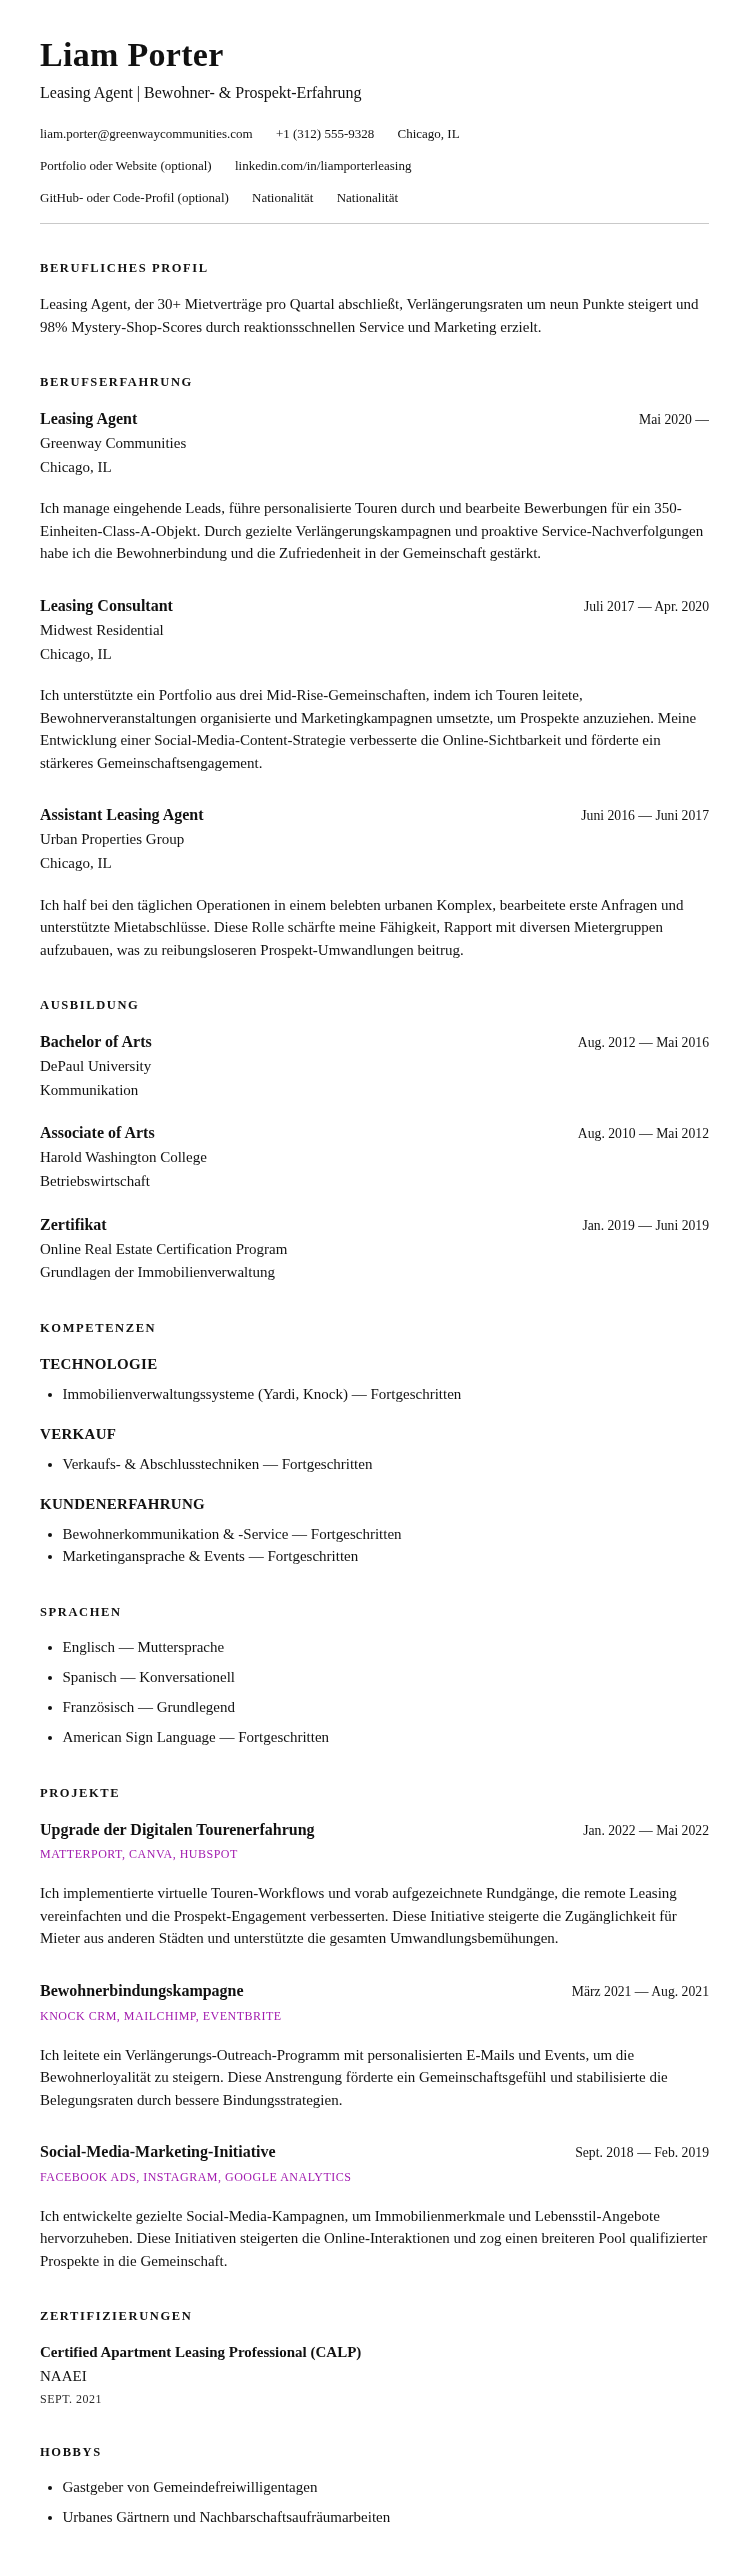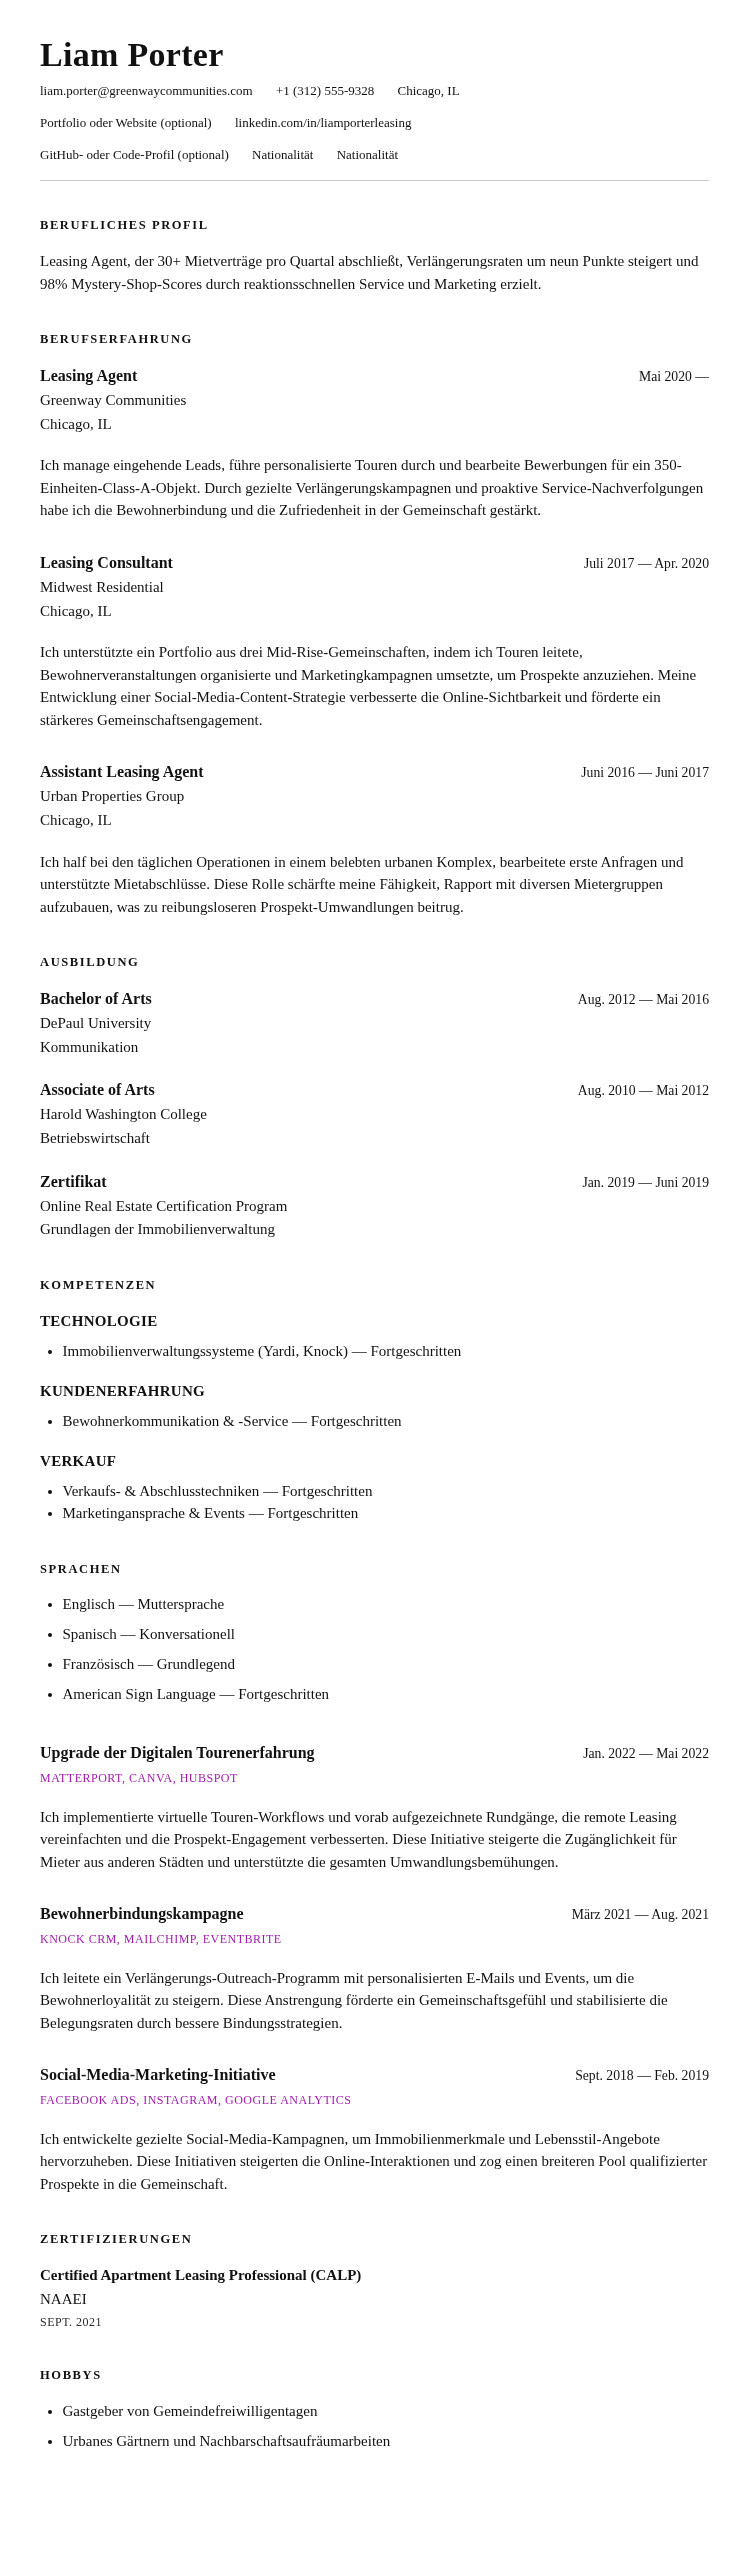"Leasing Agent | Bewohner- &" p.tagline { html: none -> <p>Leasing Agent | Bewohner- &amp; Prospekt-Erfahrung</p> }
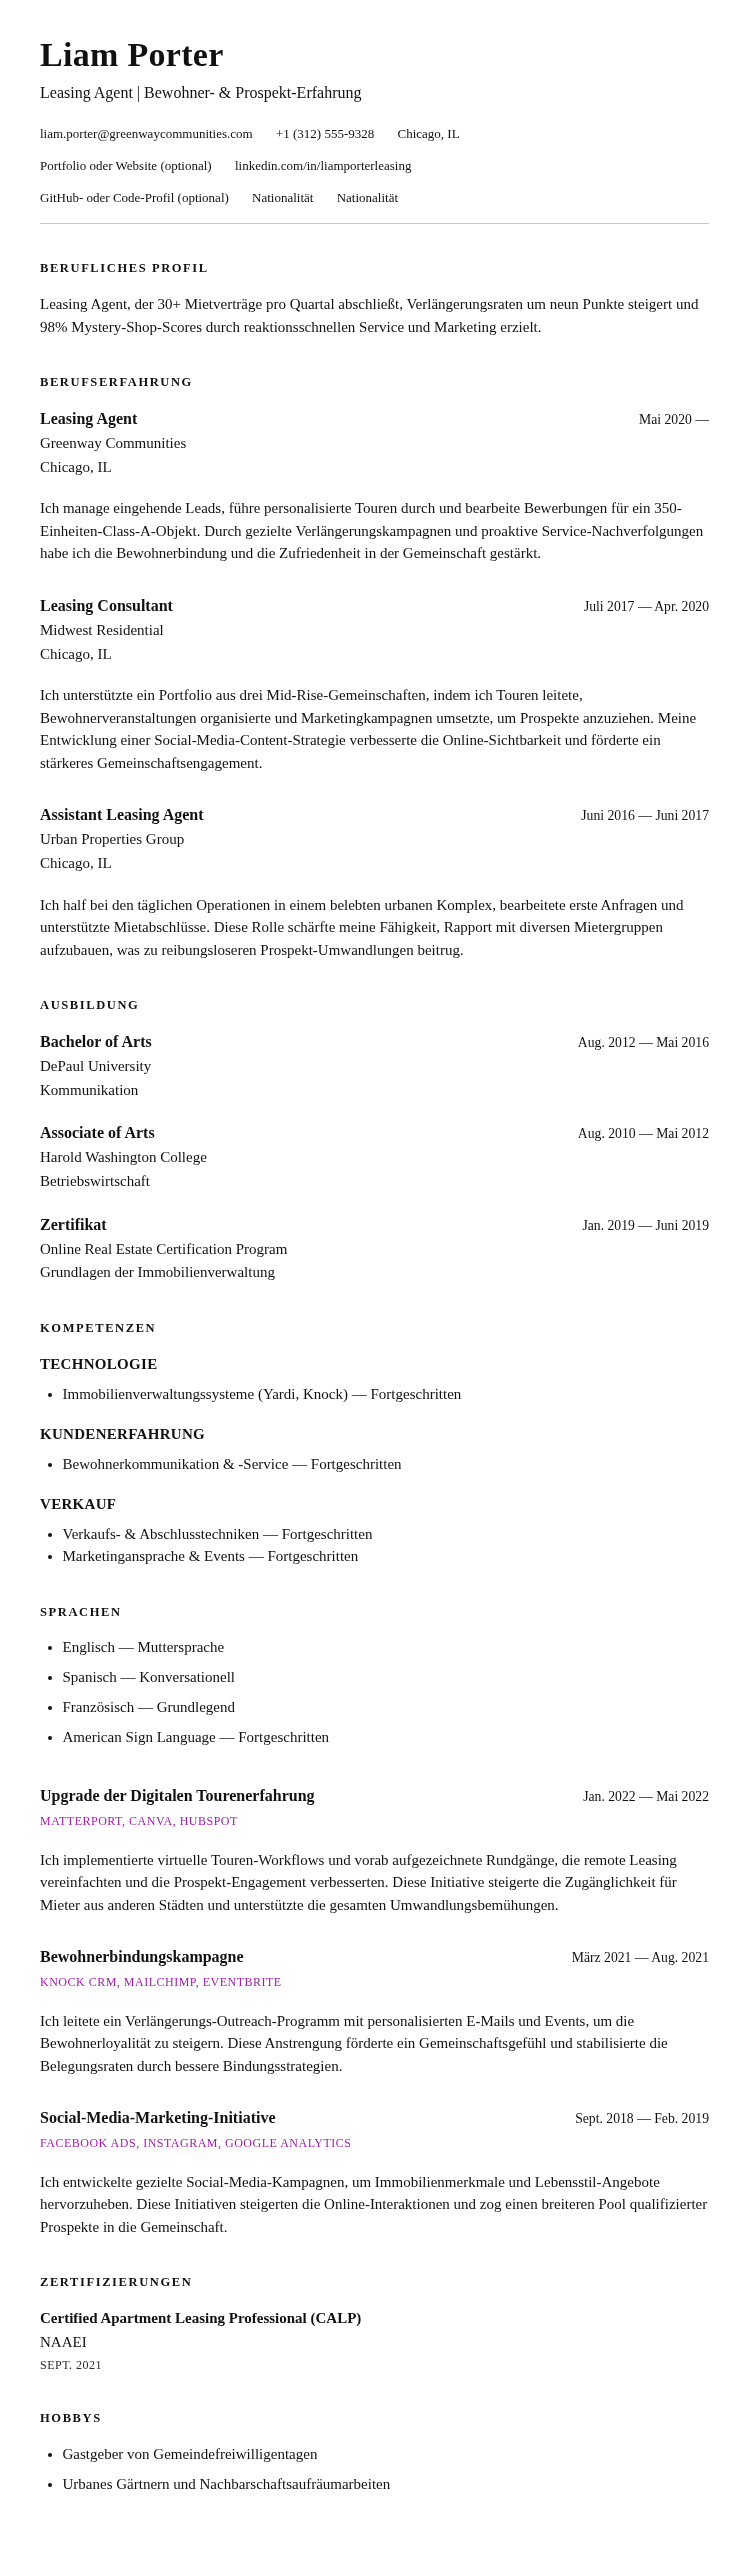"KUNDENERFAHRUNG" div.skill-block { order: before "VERKAUF" -> after "VERKAUF" }
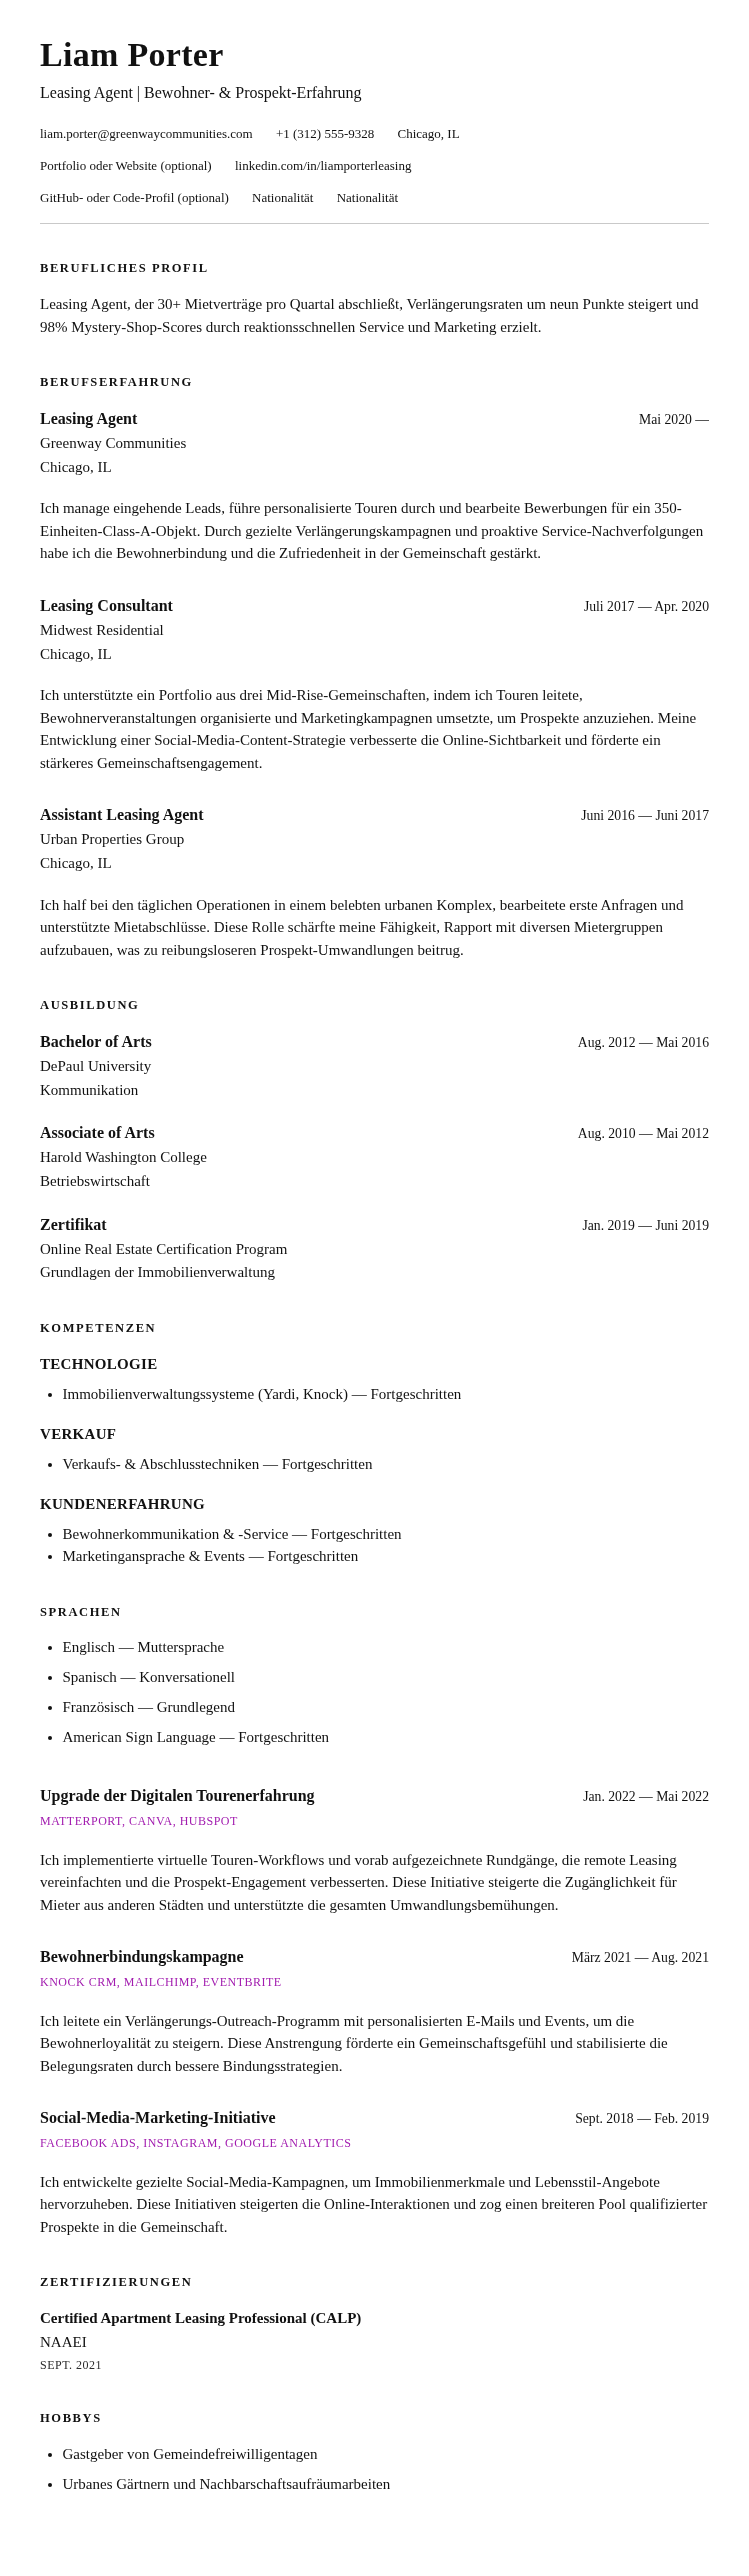"PROJEKTE" h2.section-heading { html: none -> <h2>PROJEKTE</h2> }
